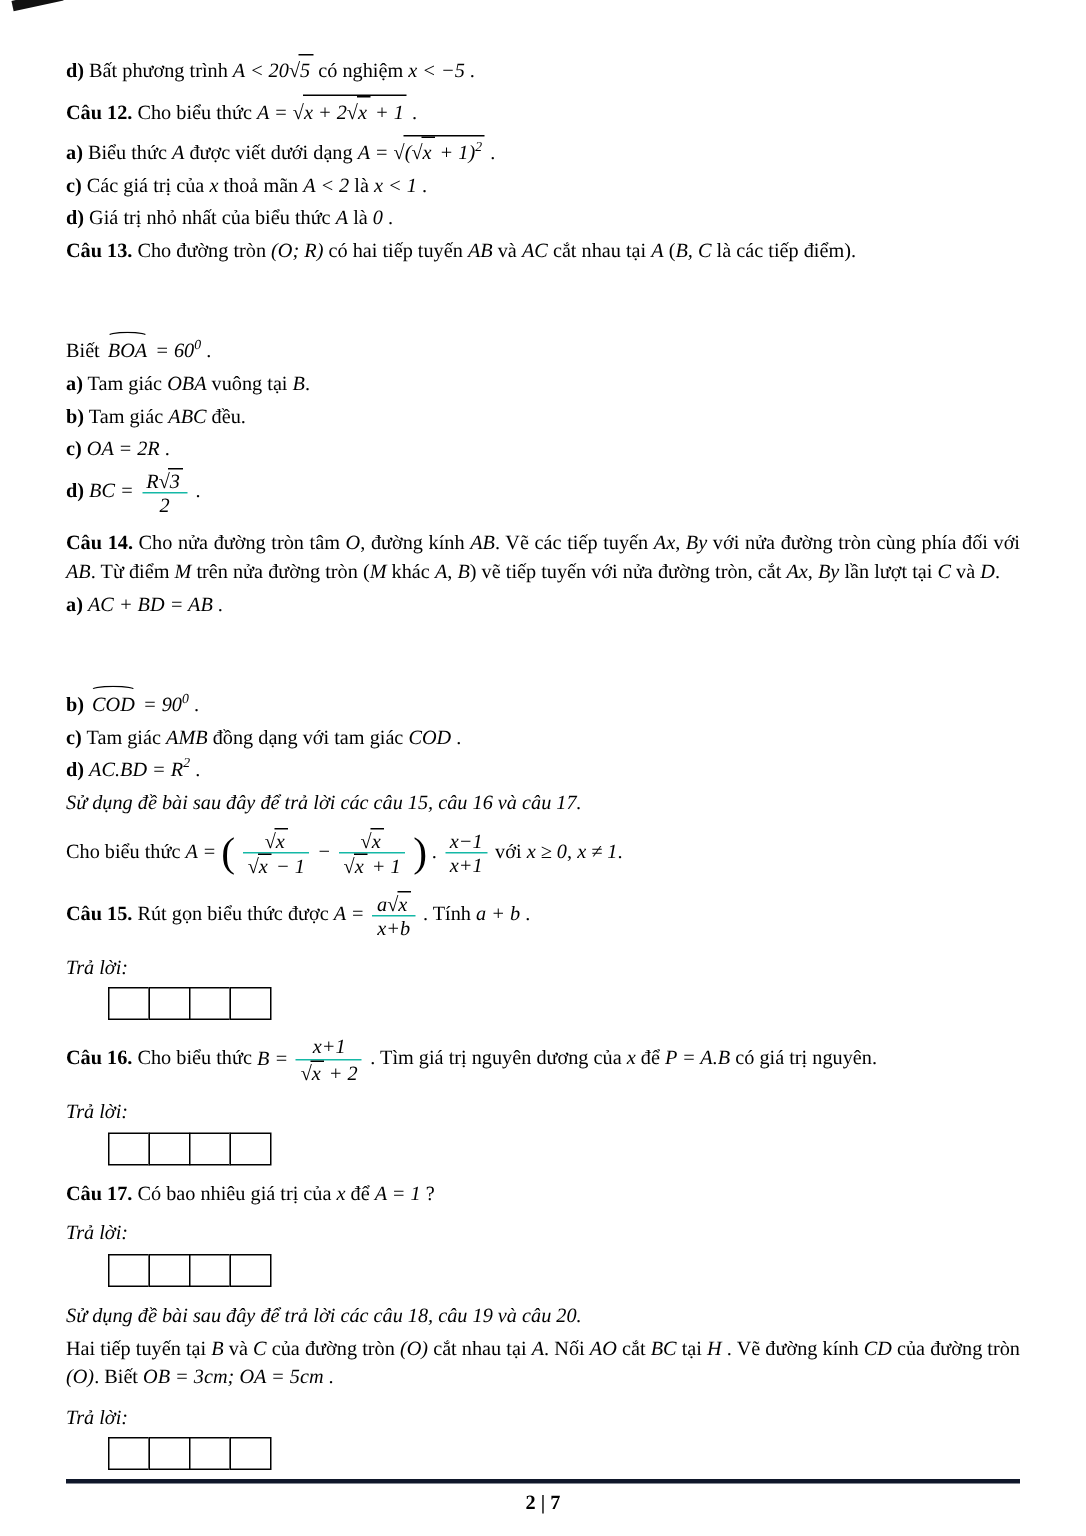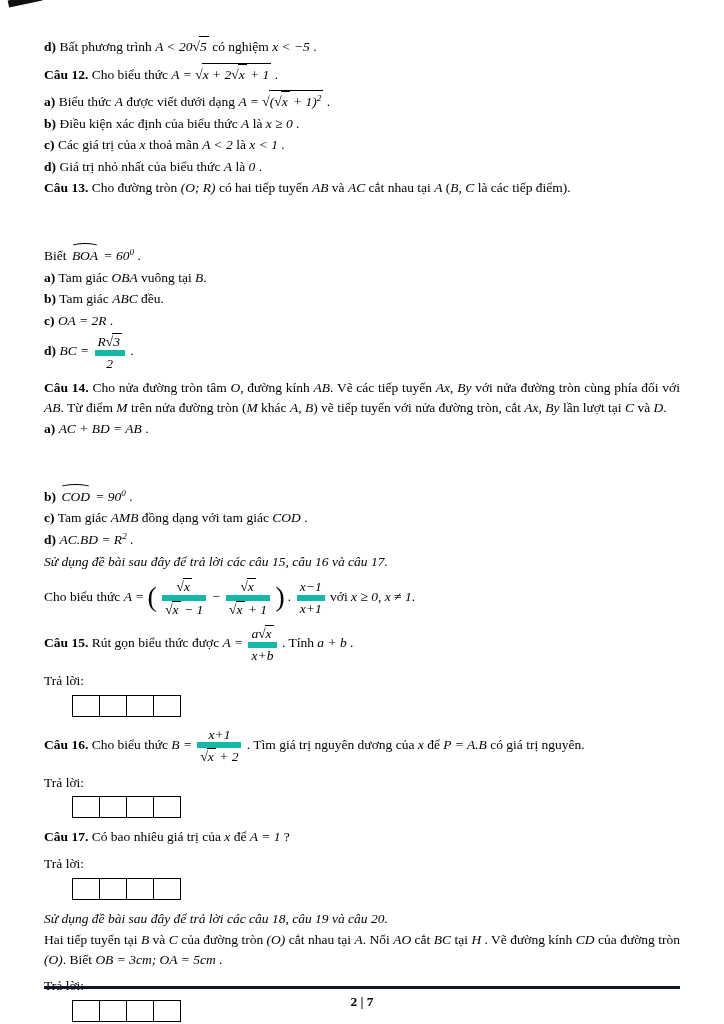"b) Điều kiện xác định" div.line { html: <div><b>b)</b> Điều kiện xác định của biểu thức <span>A</span> là <span>x ≥ 0</span> .</div> -> none }
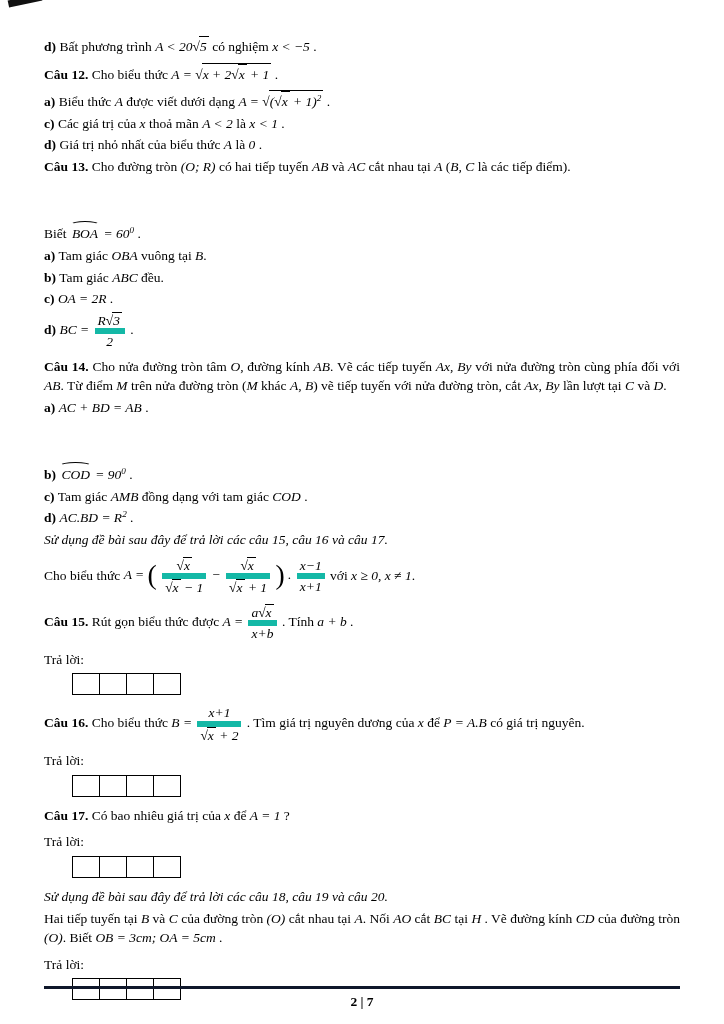"R√3" .mfrac > .num { border-bottom: 6px solid #14b8a6 -> 1px solid #14b8a6 }
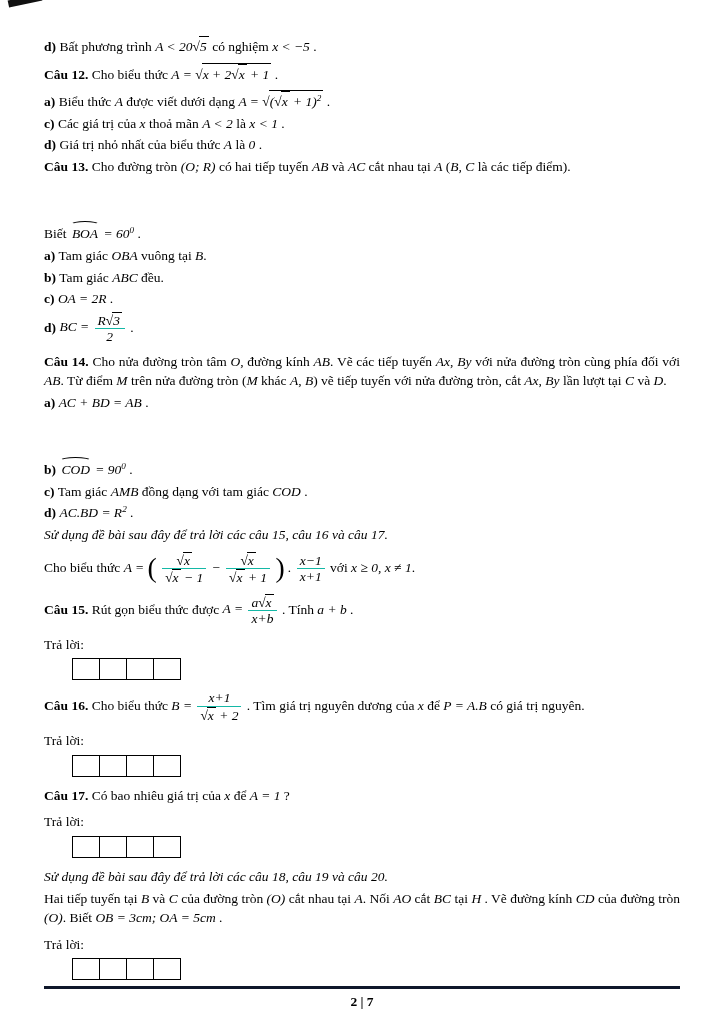"Trả lời:" .answer-label { font-style: none -> italic }
